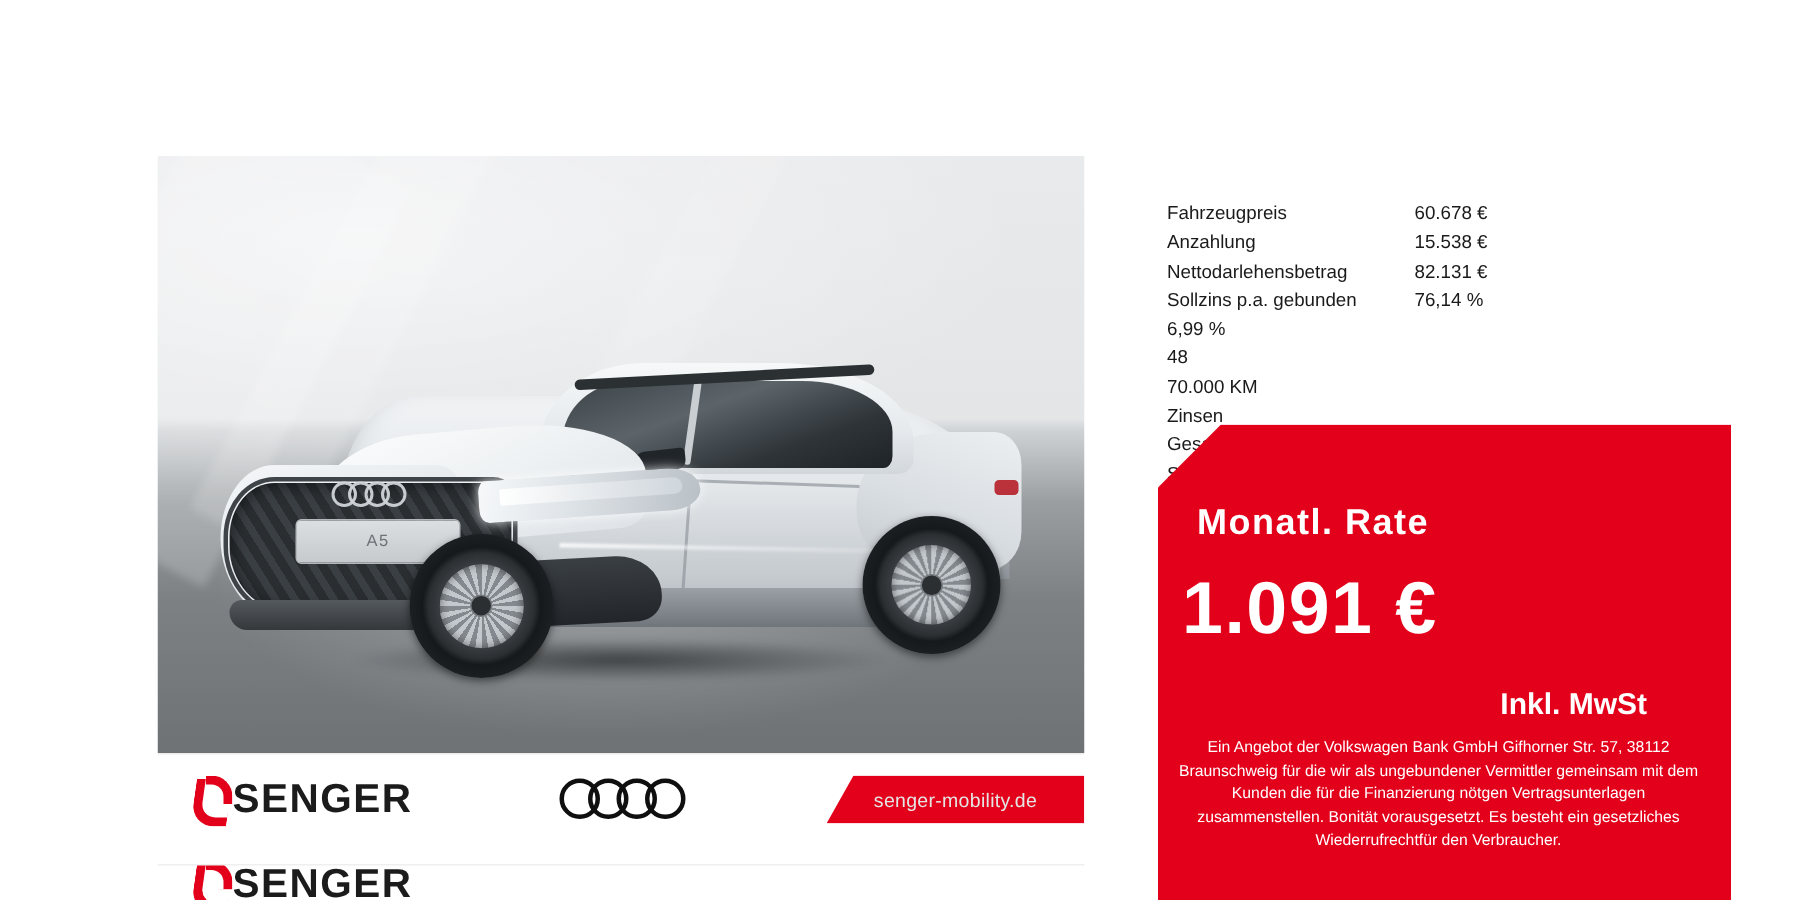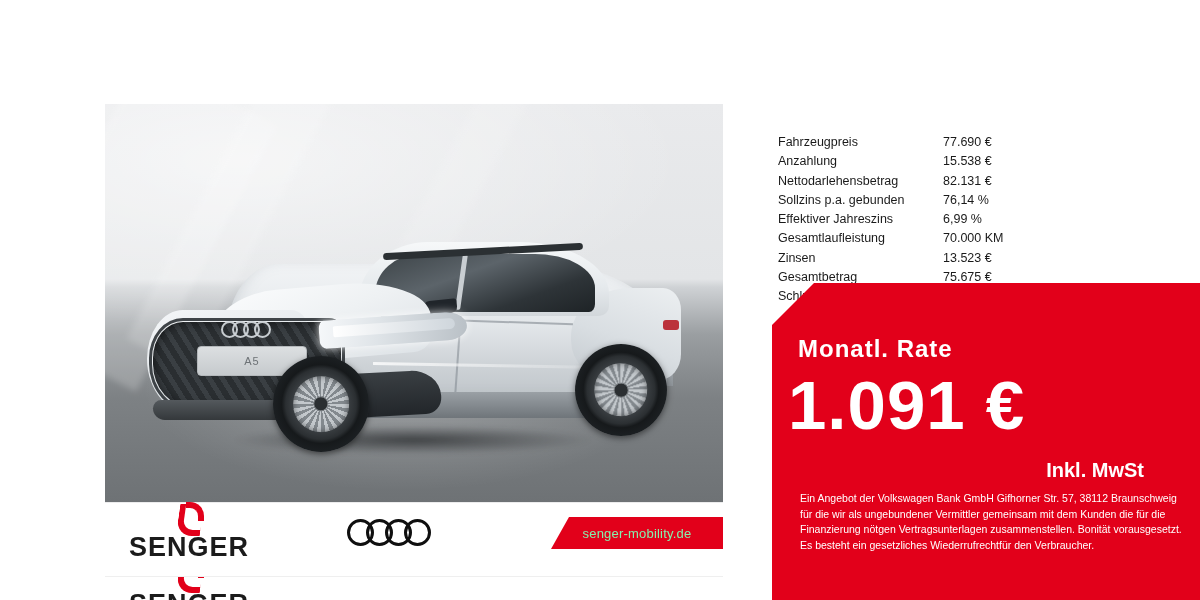"77.690 €" div.fin-value { text: 77.690 -> 60.678 }
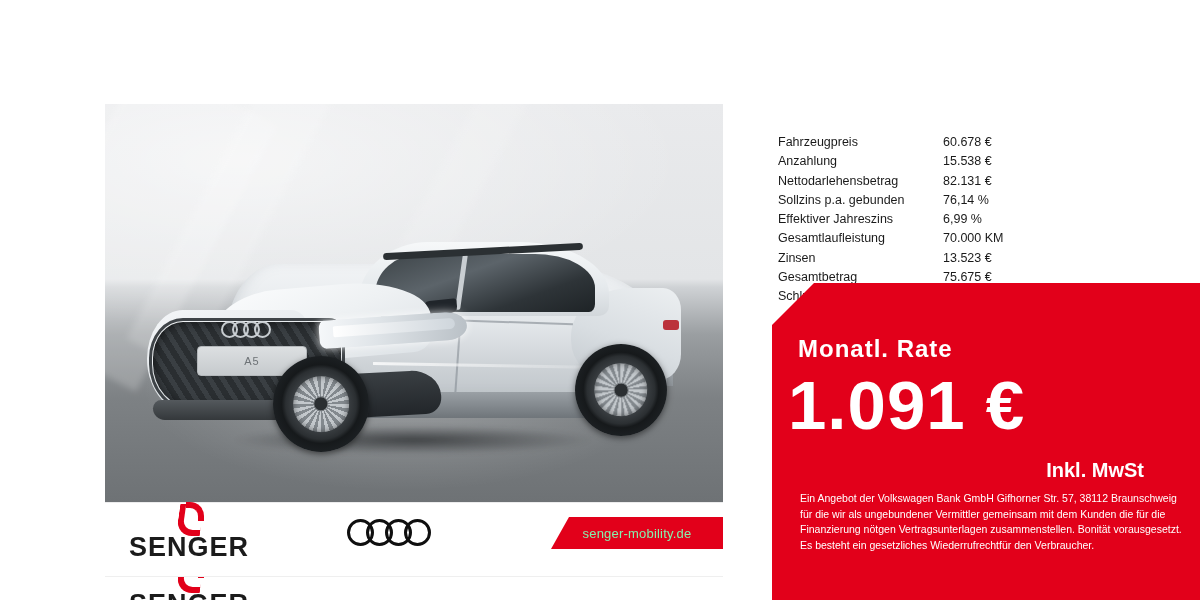"Effektiver Jahreszins" div.fin-label { html: <div>Effektiver Jahreszins</div> -> none }
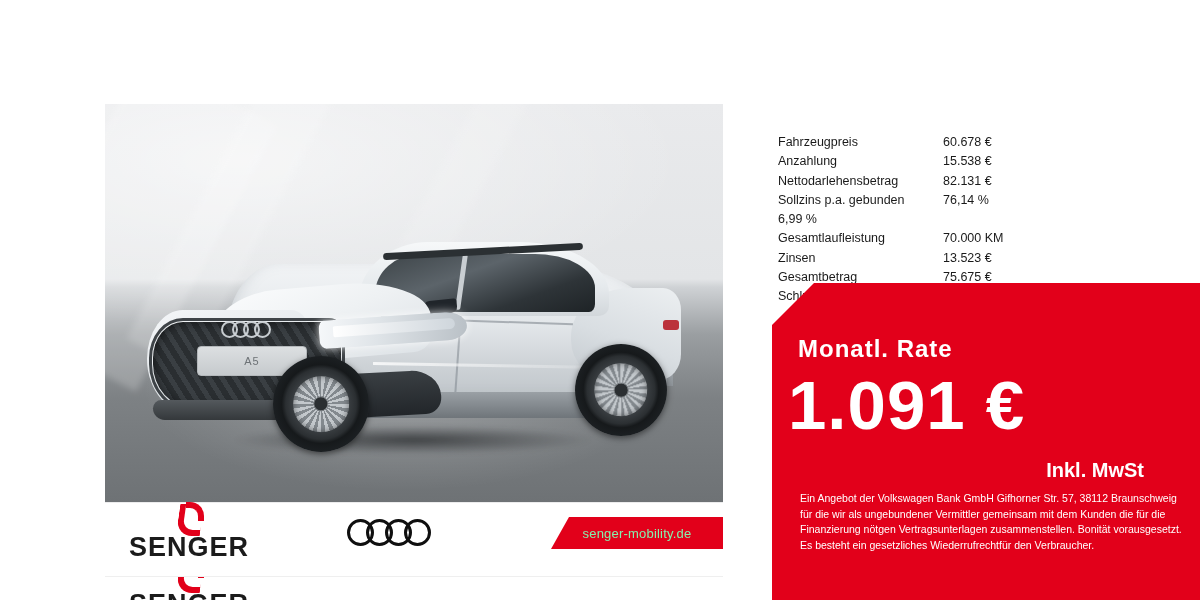"48" div.fin-value { html: none -> <div>48</div> }
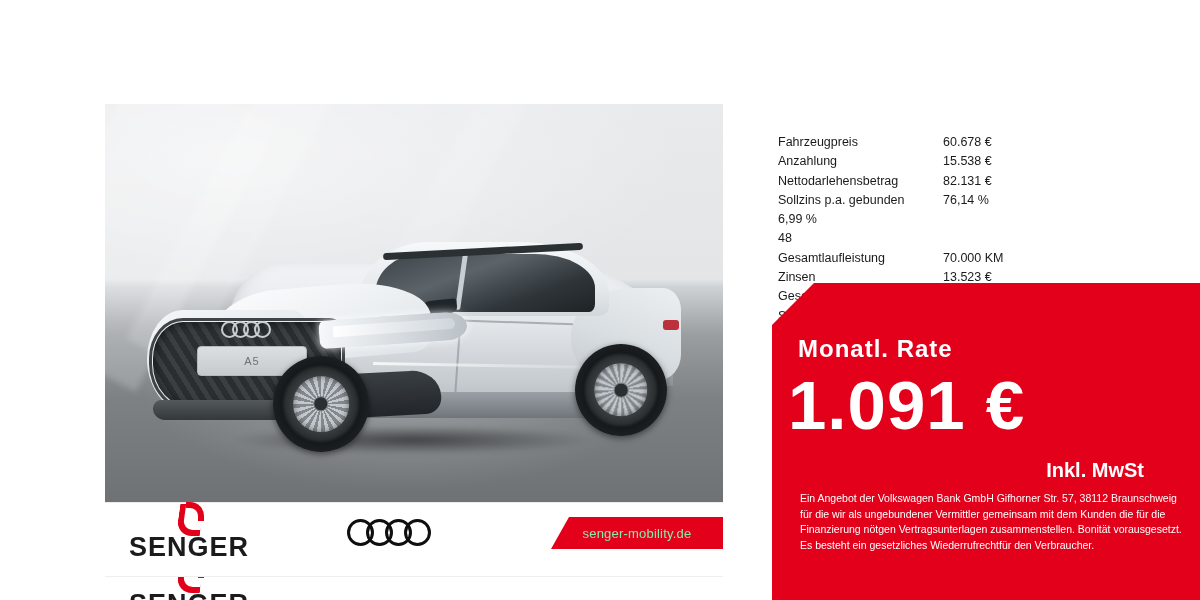"Gesamtlaufleistung" div.fin-label { html: <div>Gesamtlaufleistung</div> -> none }
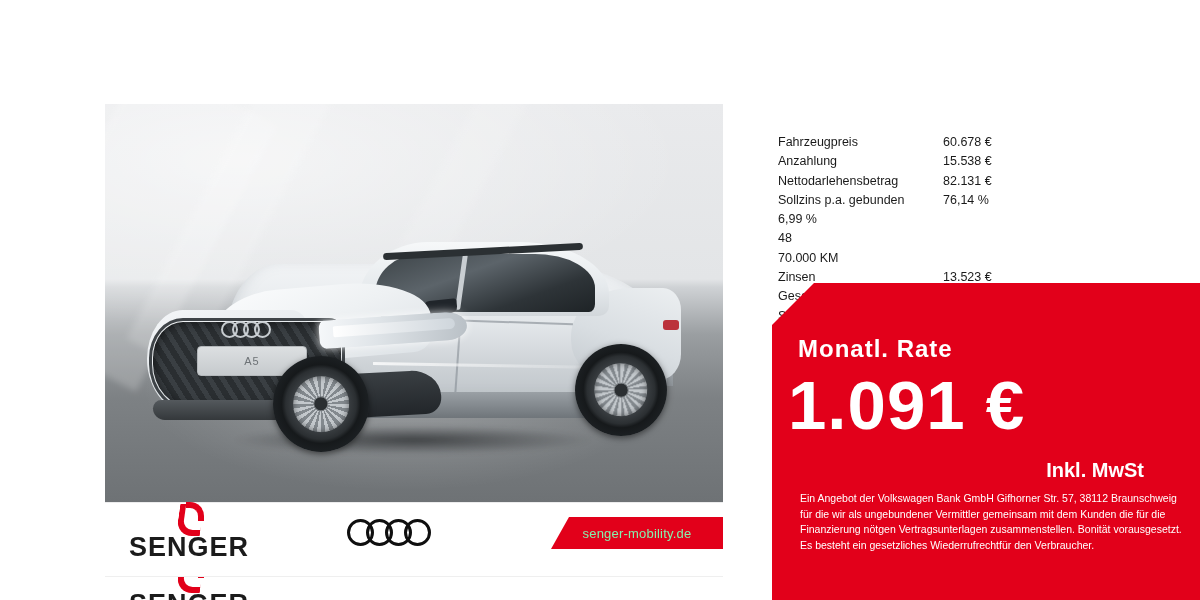"13.523 €" div.fin-value { html: <div>13.523 €</div> -> none }
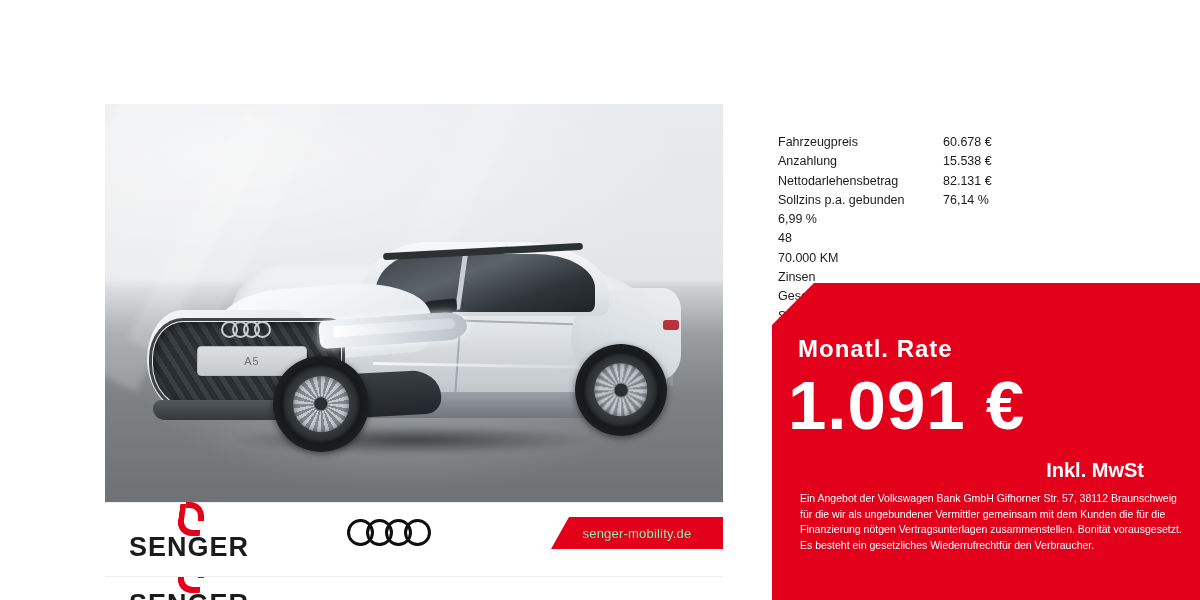"Monatl. Rate" .rate-panel { width: 428px -> 382px }
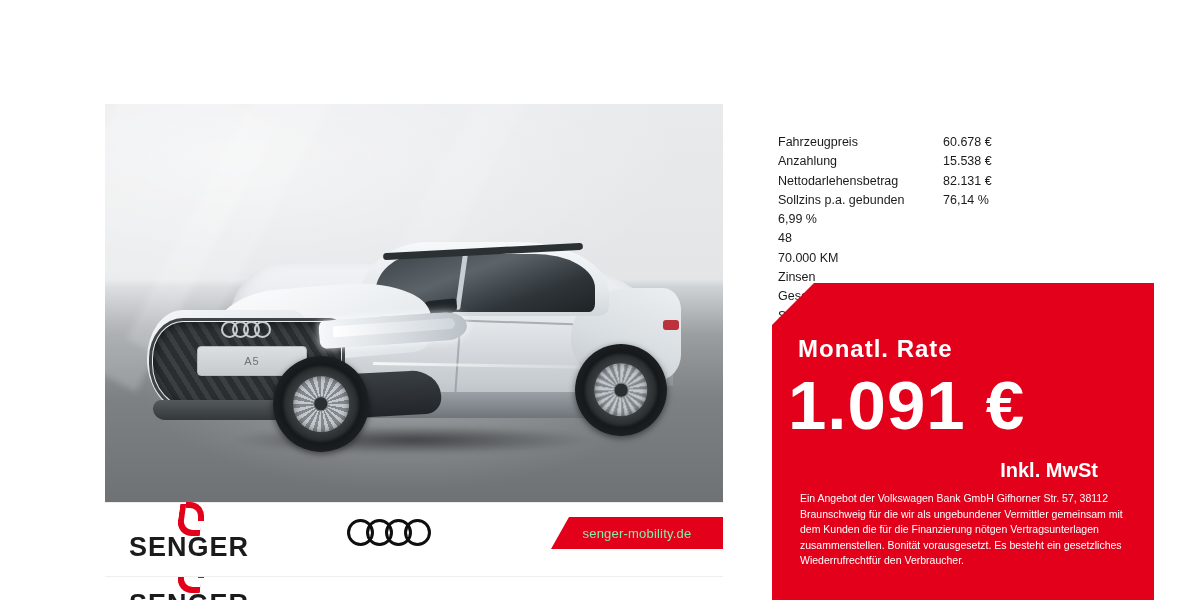"1.091 €" .rate-amount { font-size: 69px -> 49px }
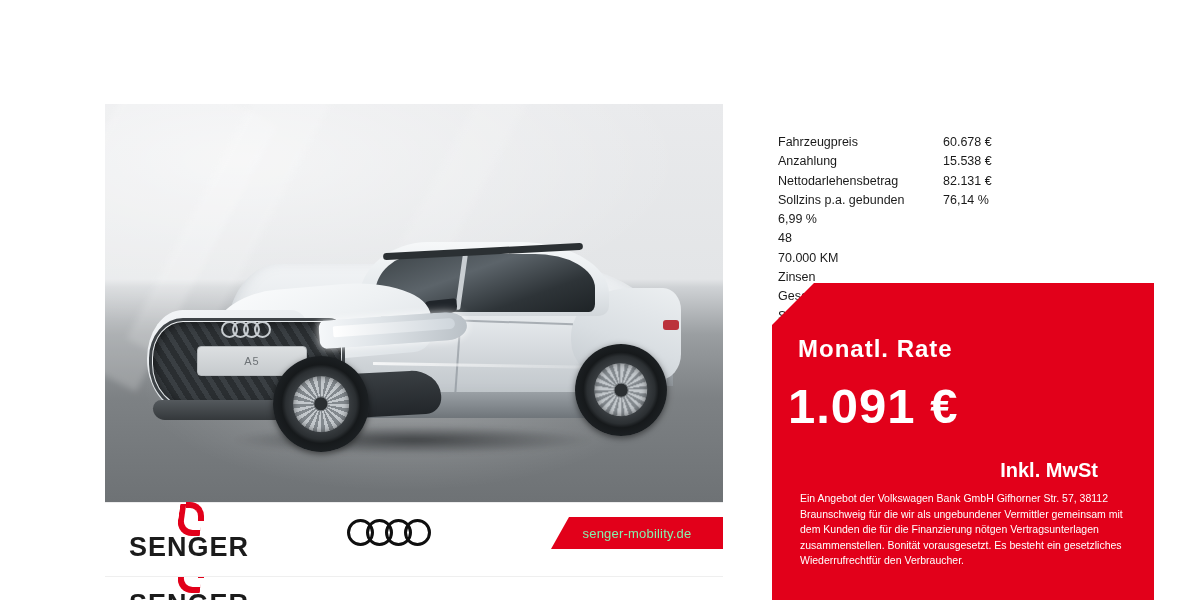"Ein Angebot der Volkswagen Bank" .rate-legal { left: 28px -> 6px; text-align: none -> center }
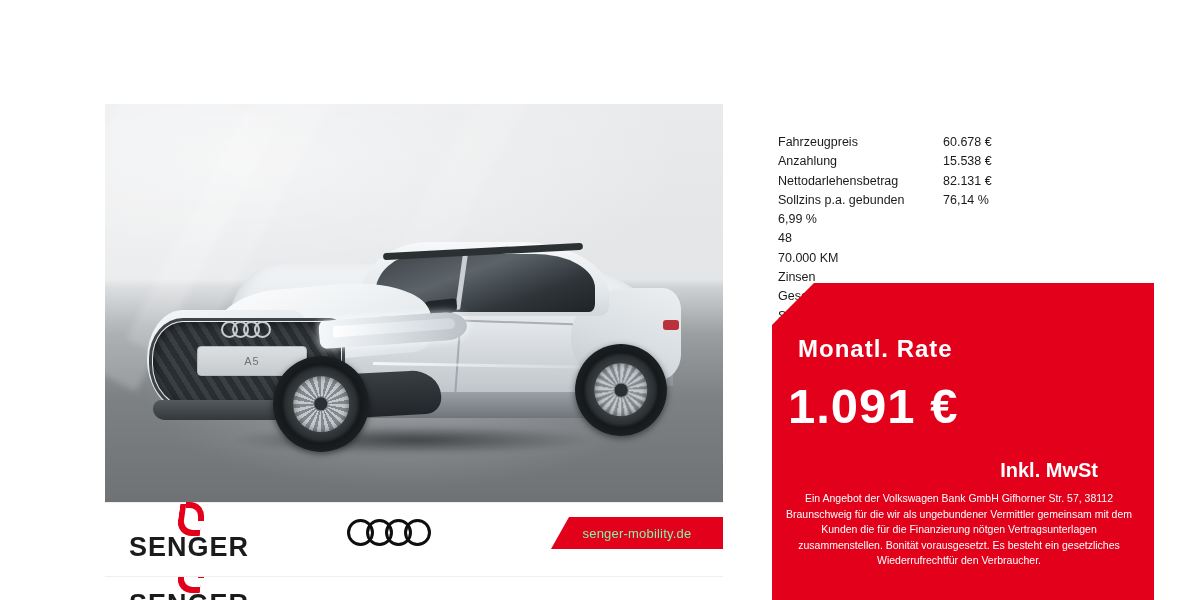"SENGER" .senger-logo { align-items: center -> flex-start; flex-direction: column -> none }
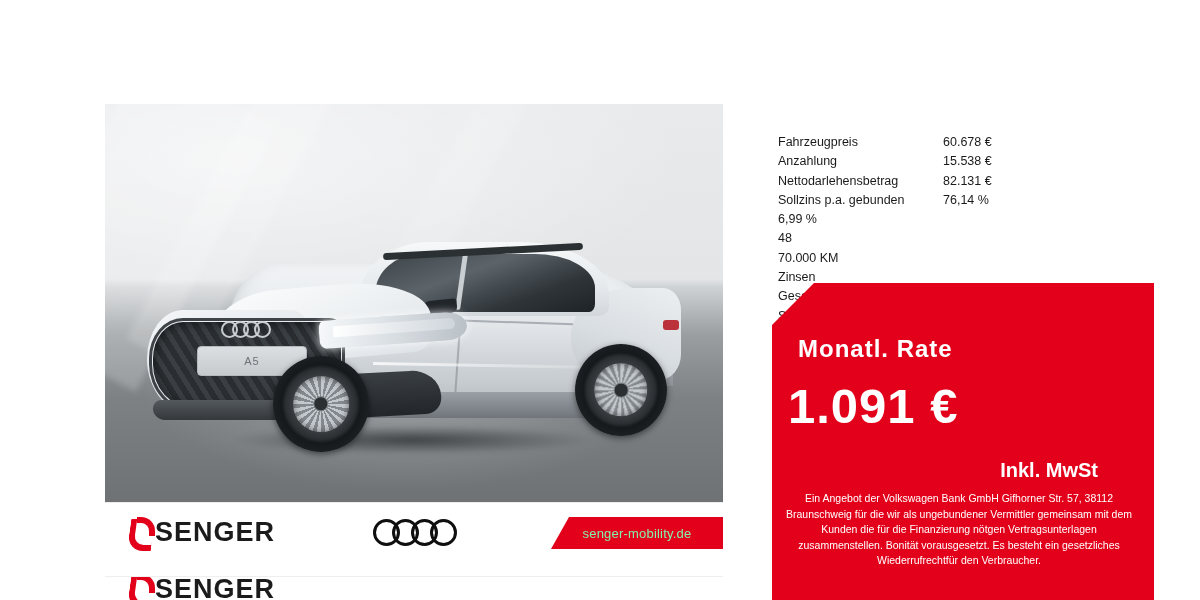"senger-mobility.de" .url-flag { color: #86efac -> #e5e5e5 }
